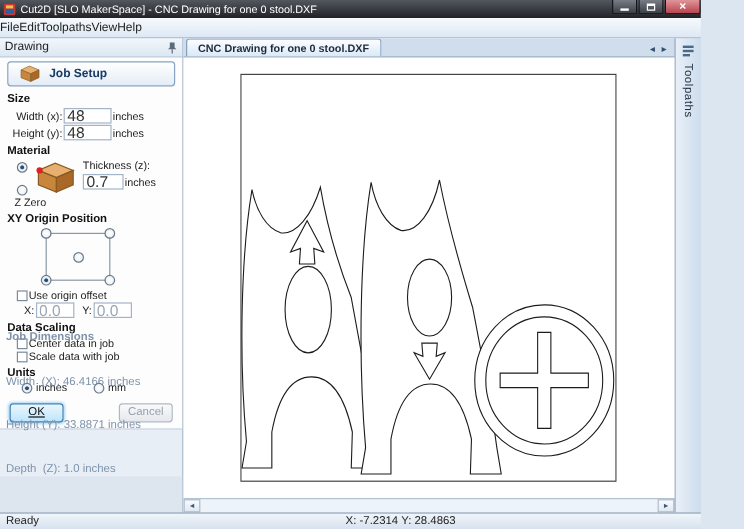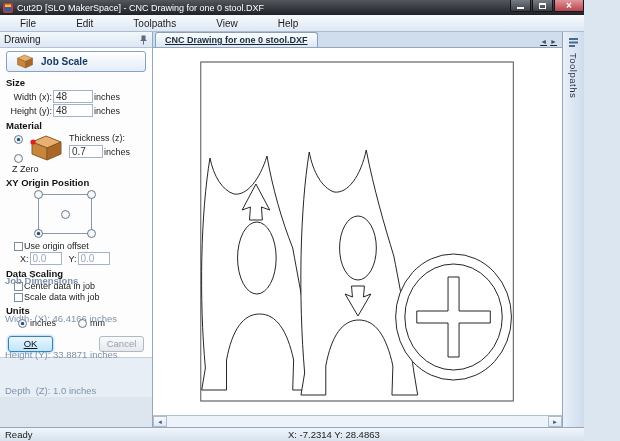"File" .menu-item { padding: 1px 20px -> 1px 0 }
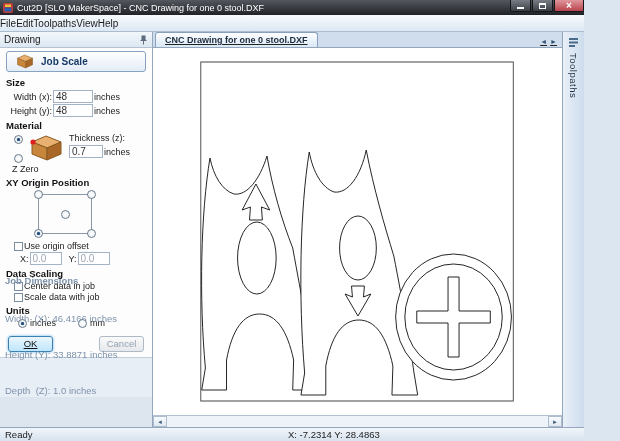"CNC Drawing for one 0" .tab-row { text-decoration: underline -> none }
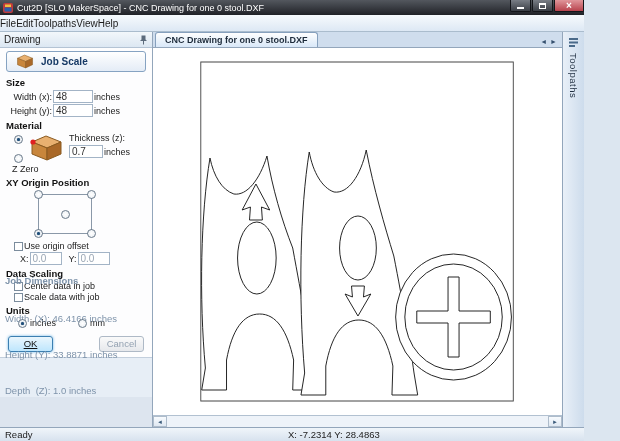"Job Scale" span { text: Scale -> Setup }
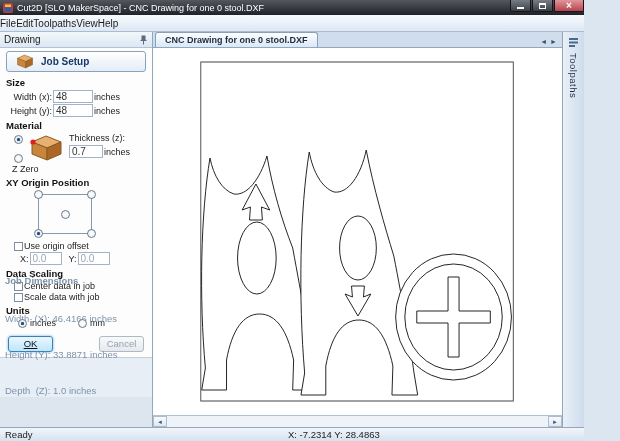"48" .tin { font-size: 10px -> 13px }
